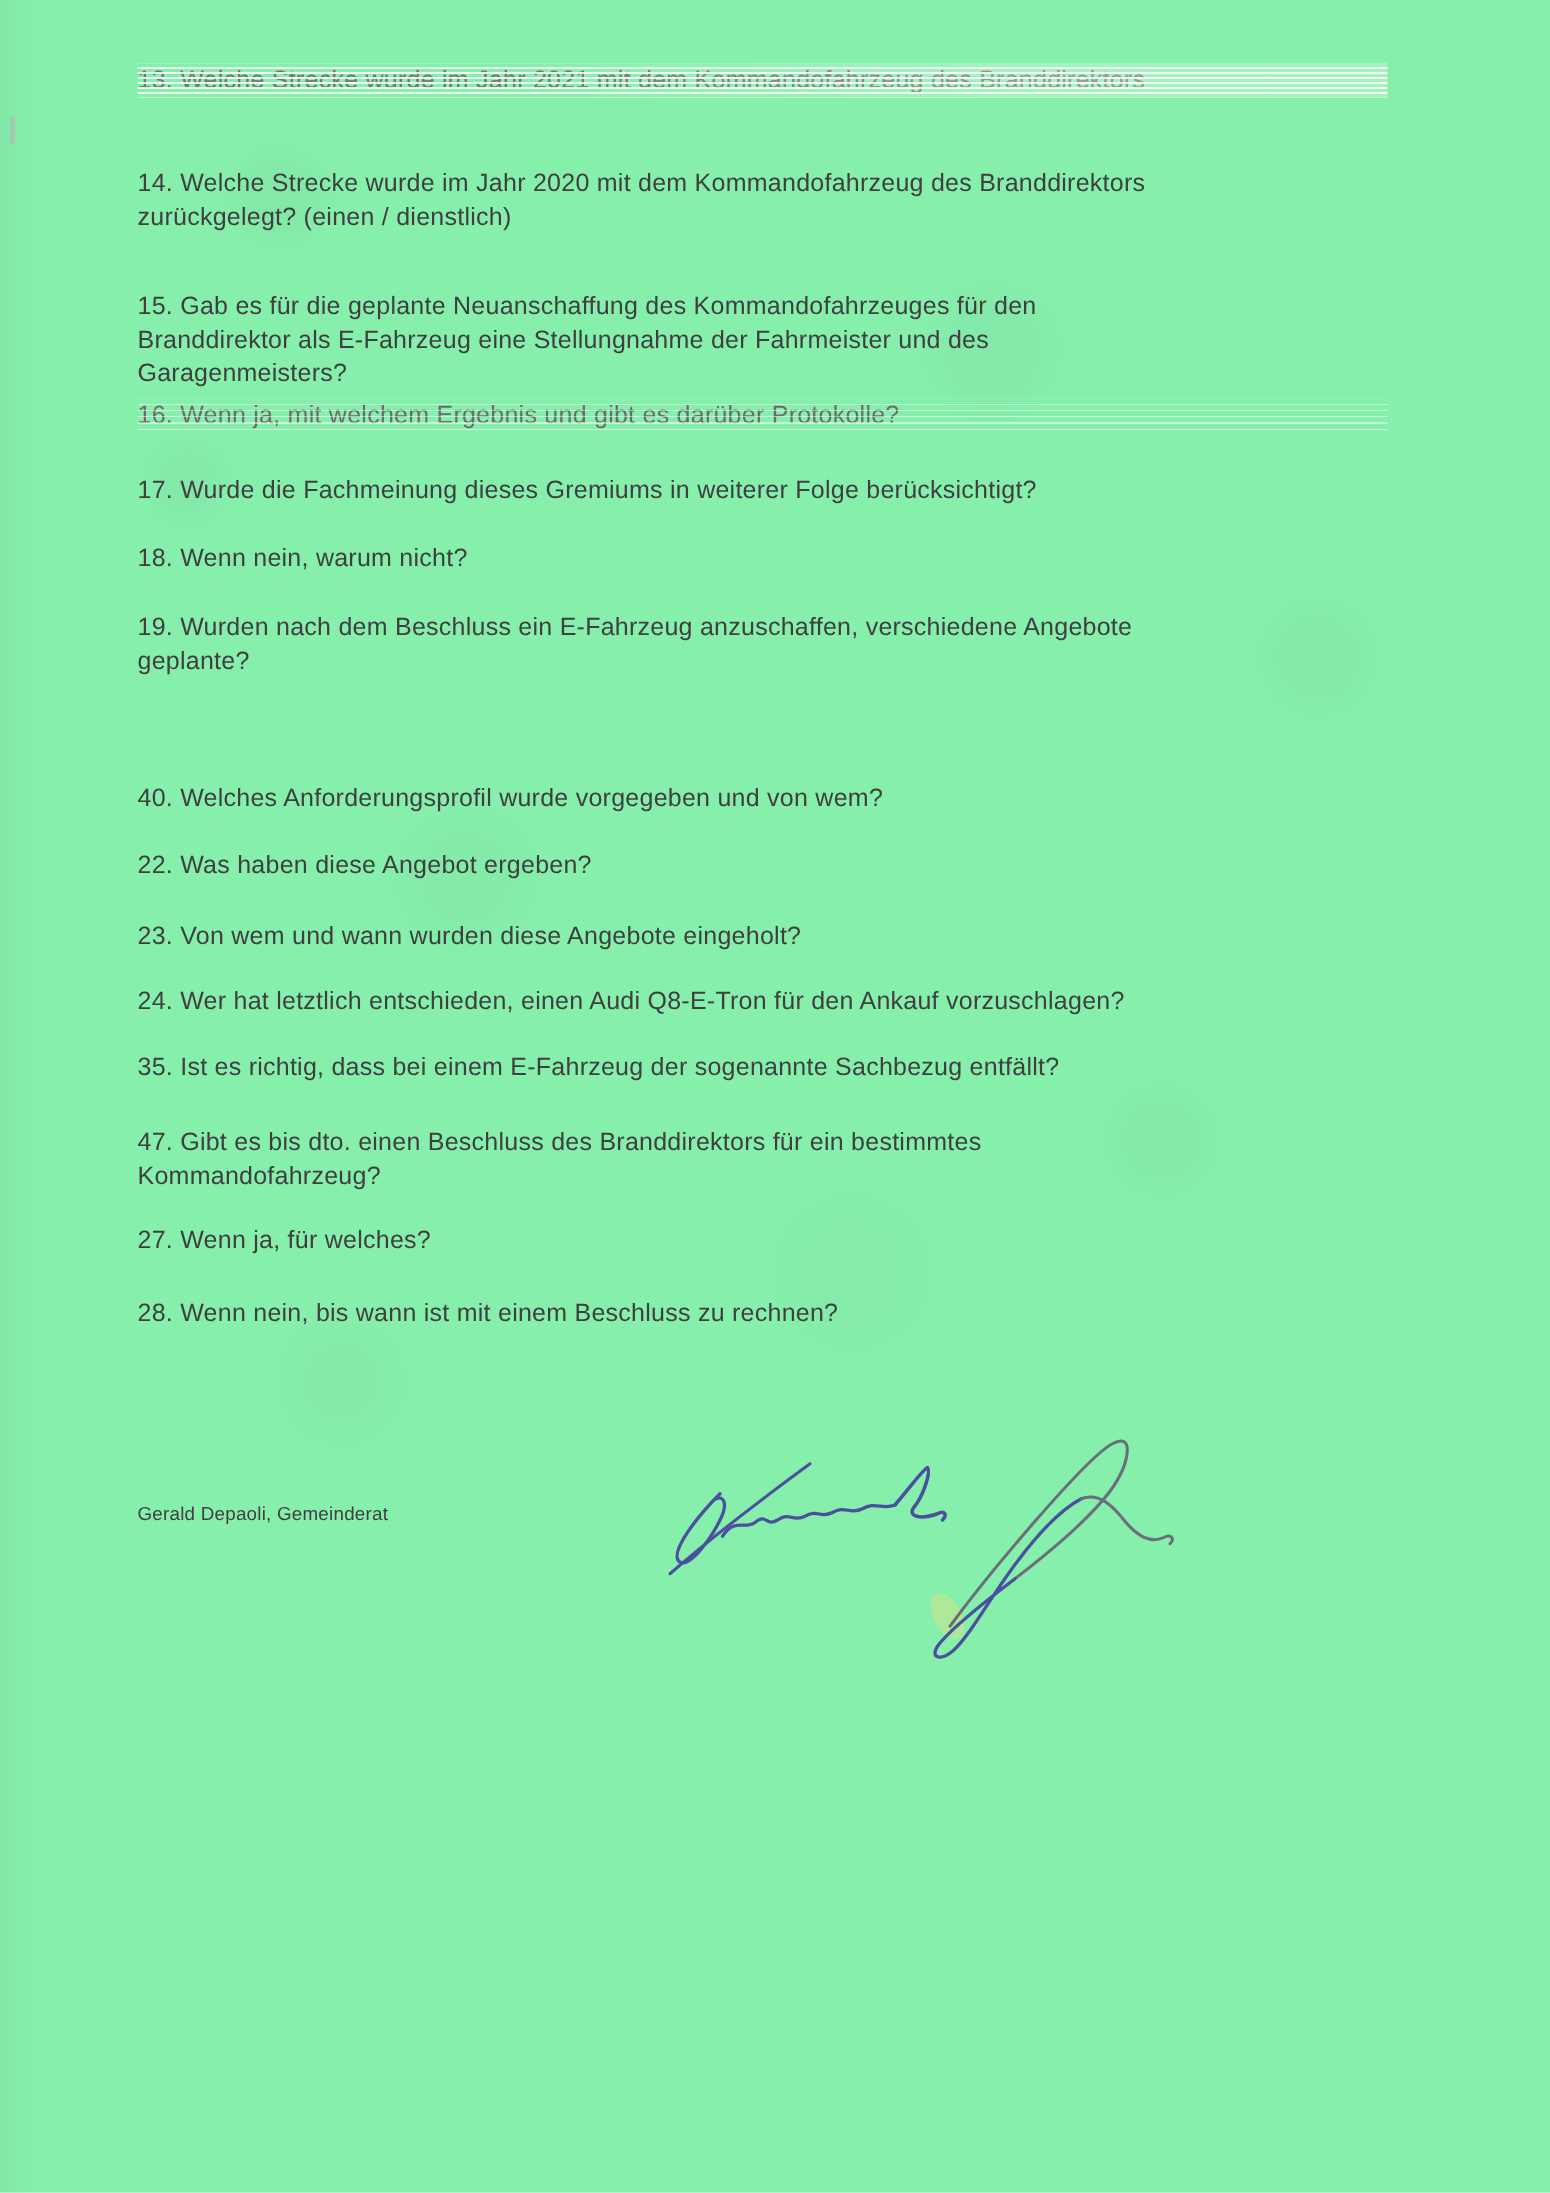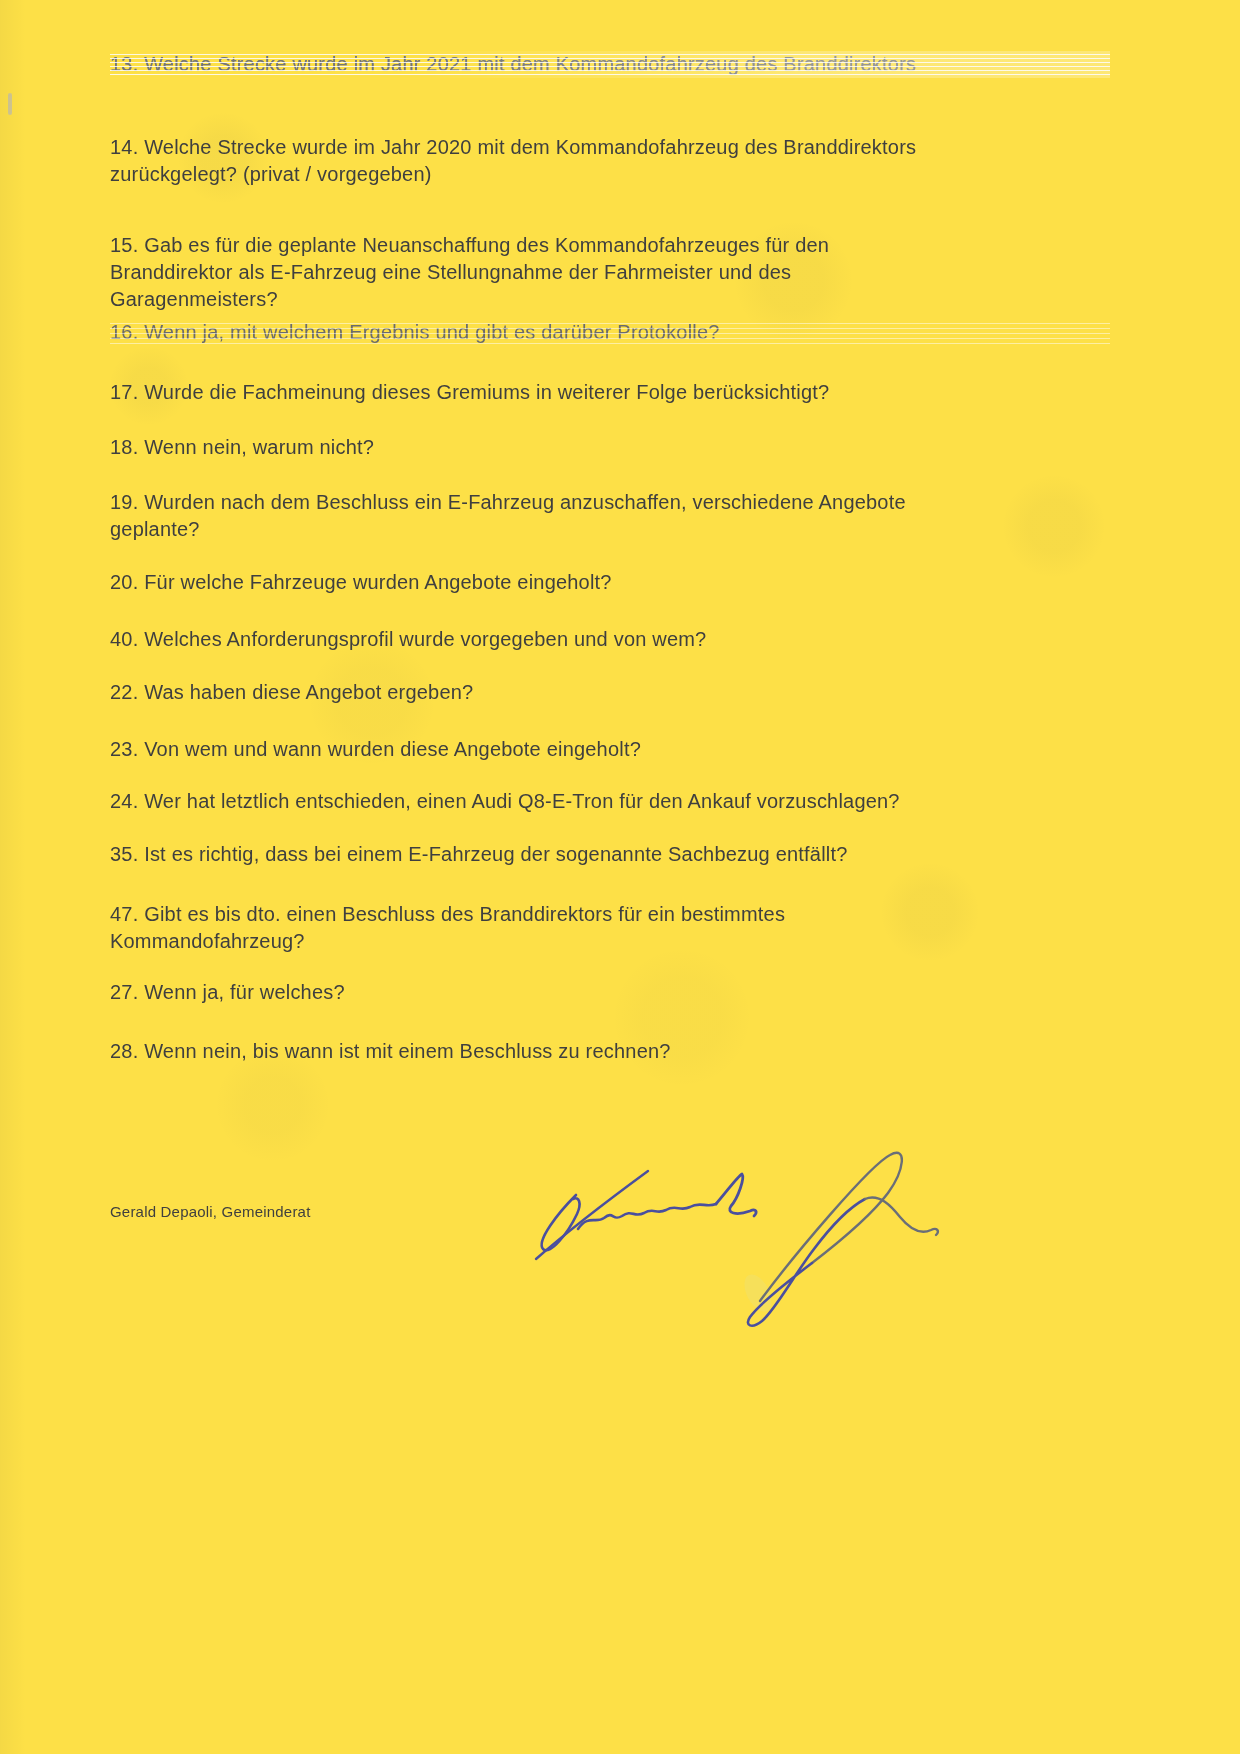"13. Welche Strecke wurde im" .page { background: #fde047 -> #86efac }
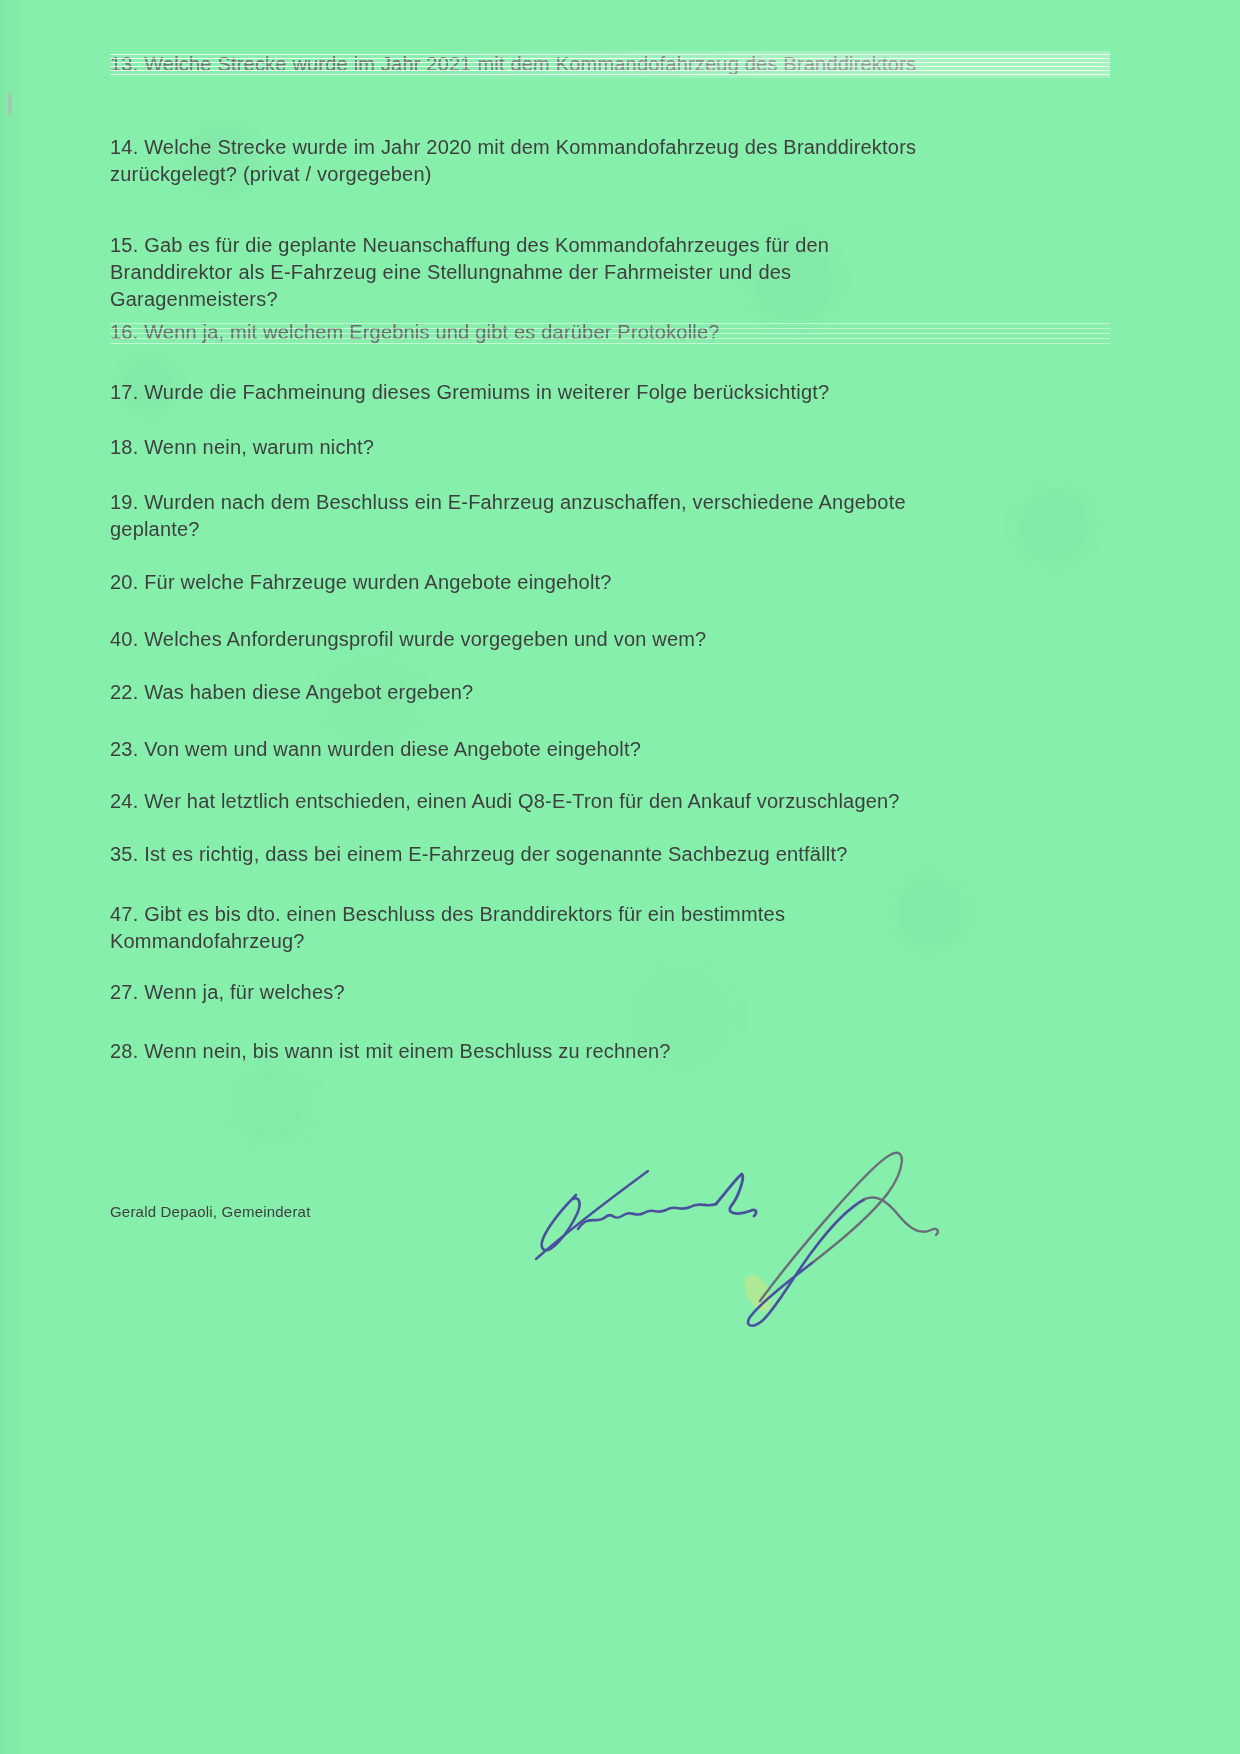"zurückgelegt? (privat / vorgegeben)" div.line { text: privat / vorgegeben -> einen / dienstlich }
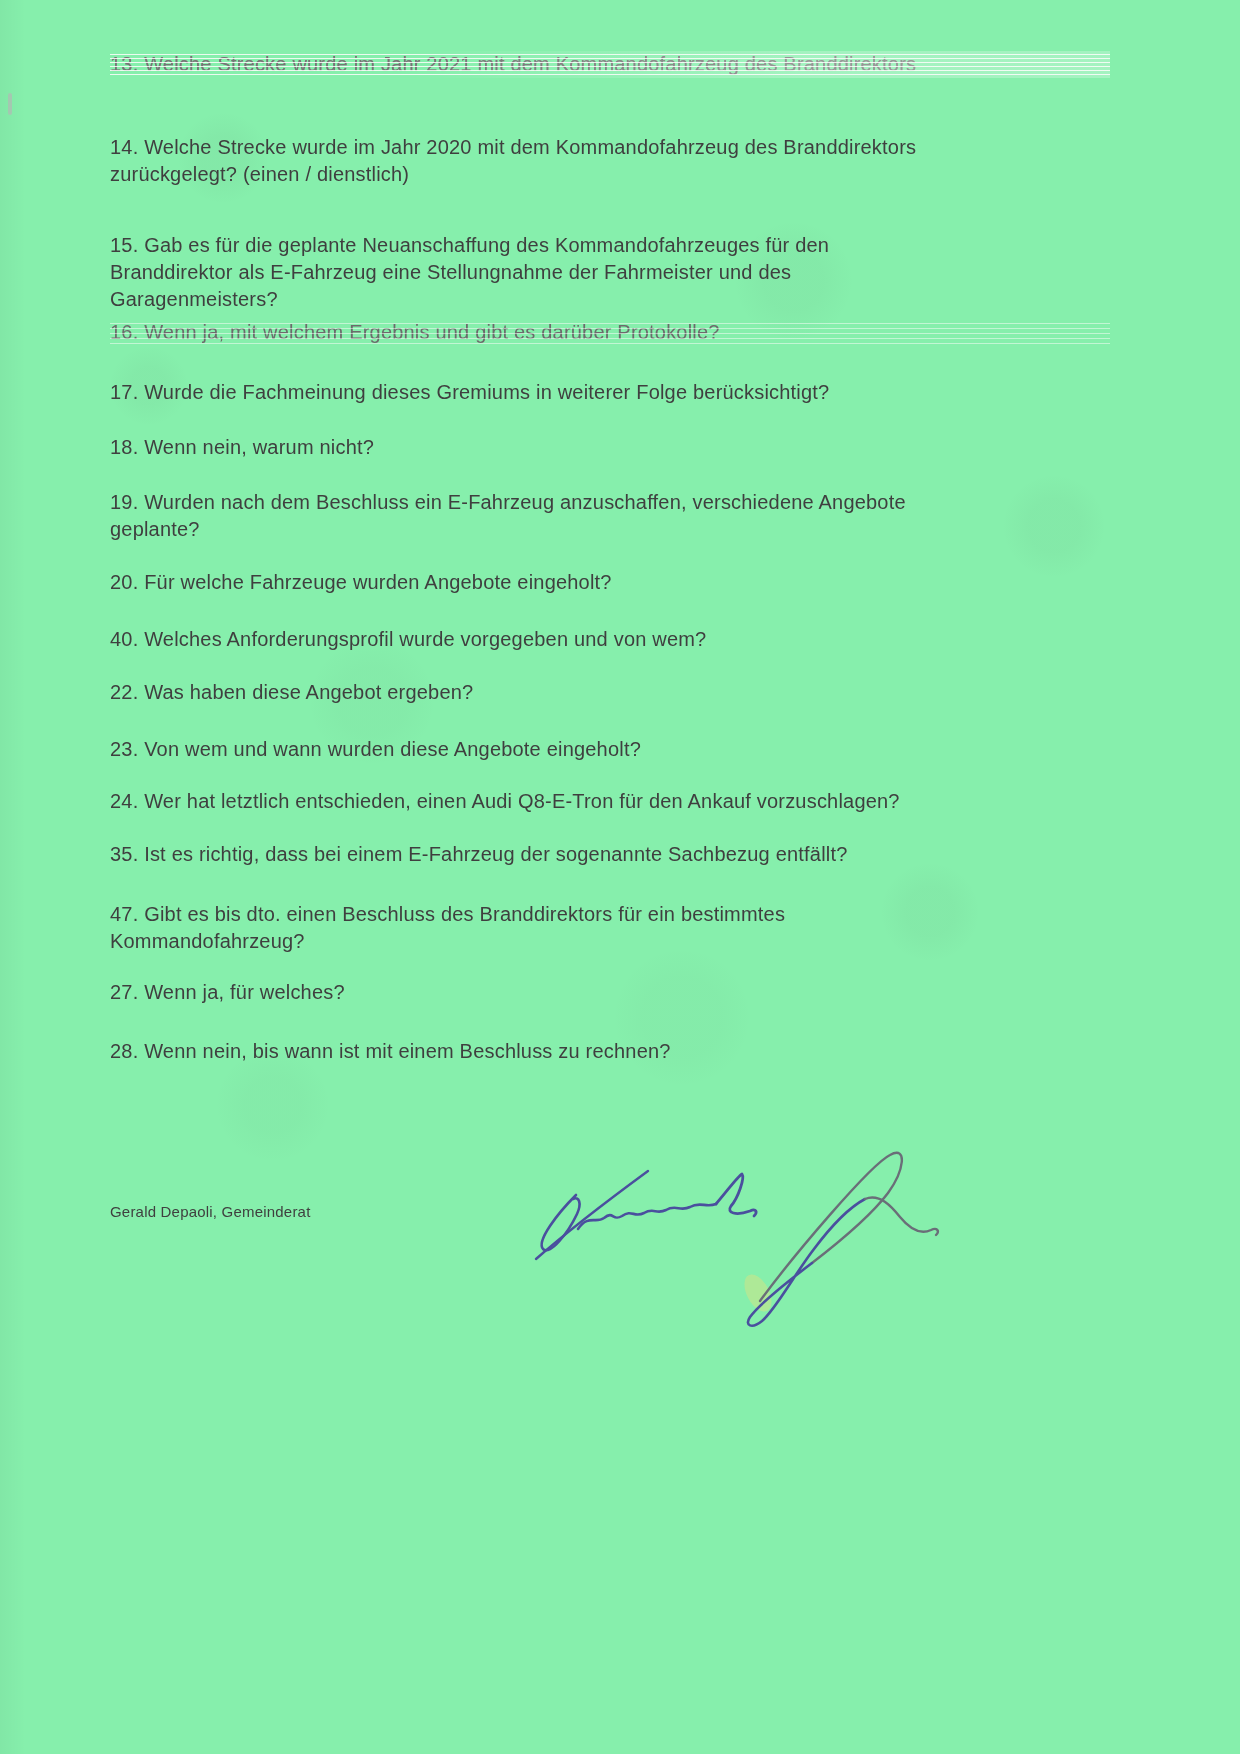"20. Für welche Fahrzeuge wurden" div.q { html: <div> <div>20. Für welche Fahrzeuge wurden Angebote eingeholt?</div> </div> -> none }
